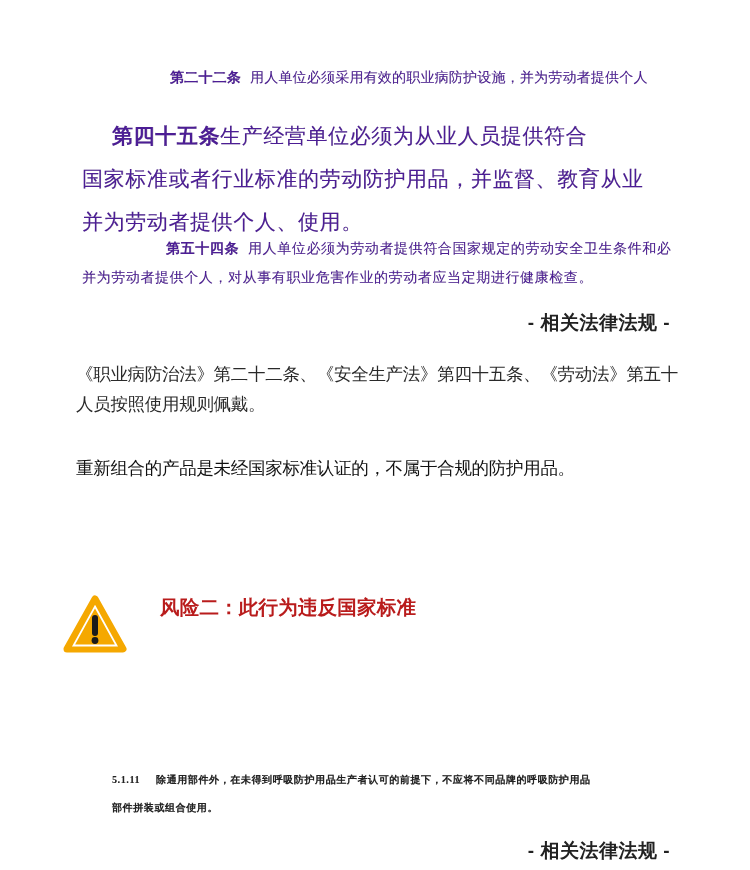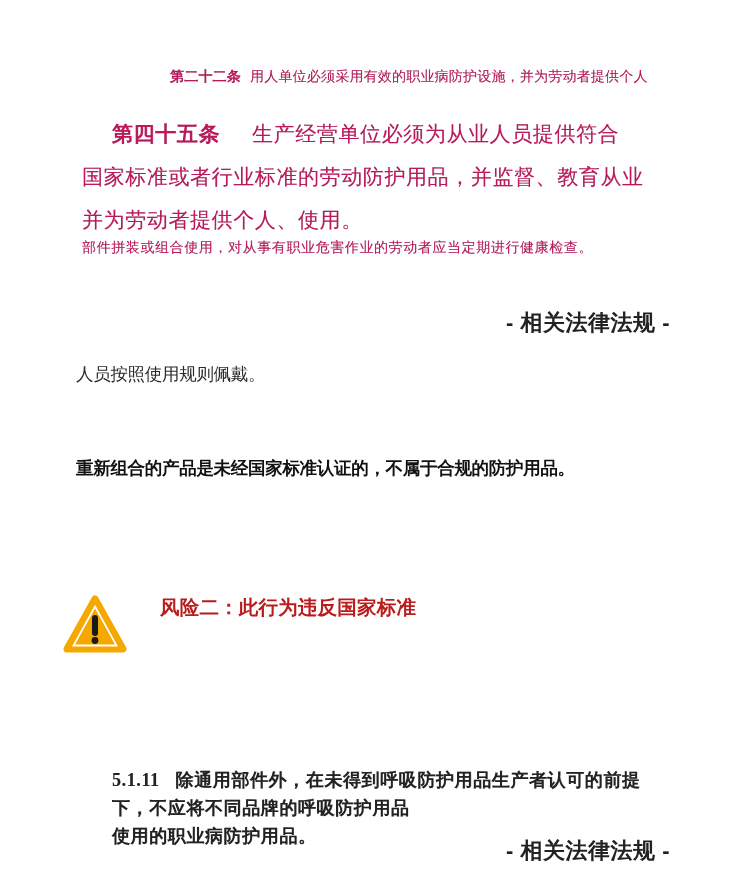"第二十二条 用人单位必须采用有效的职业病防护设施，并为劳动者提供个人" .scan { color: #be185d -> #4c1d95; font-family: Liberation Mono, monospace -> Liberation Sans, sans-serif }
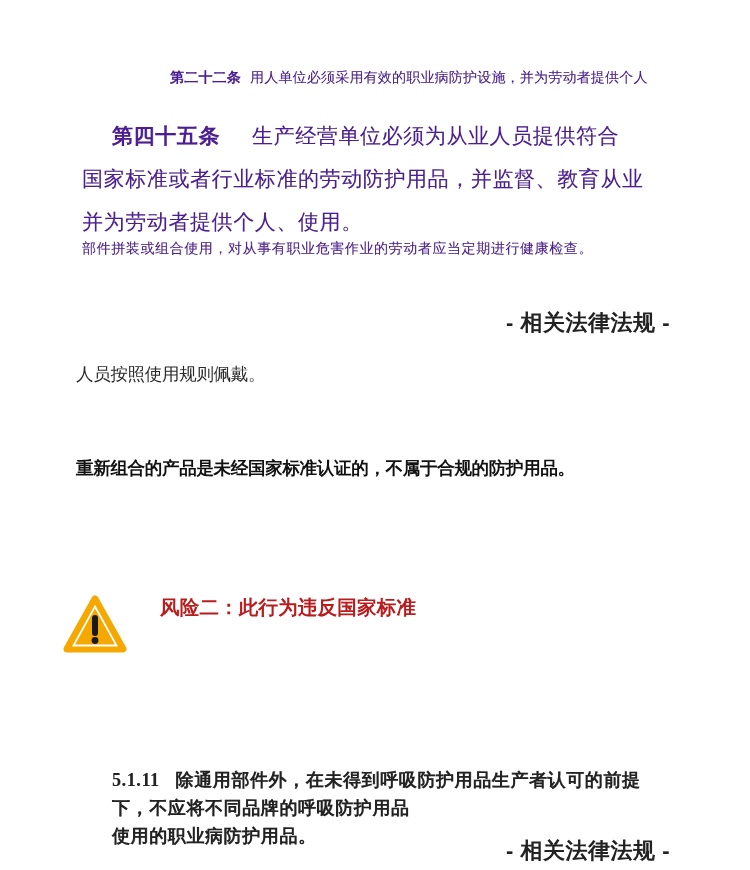"第四十五条" .q2 .term { margin-right: 32px -> none }
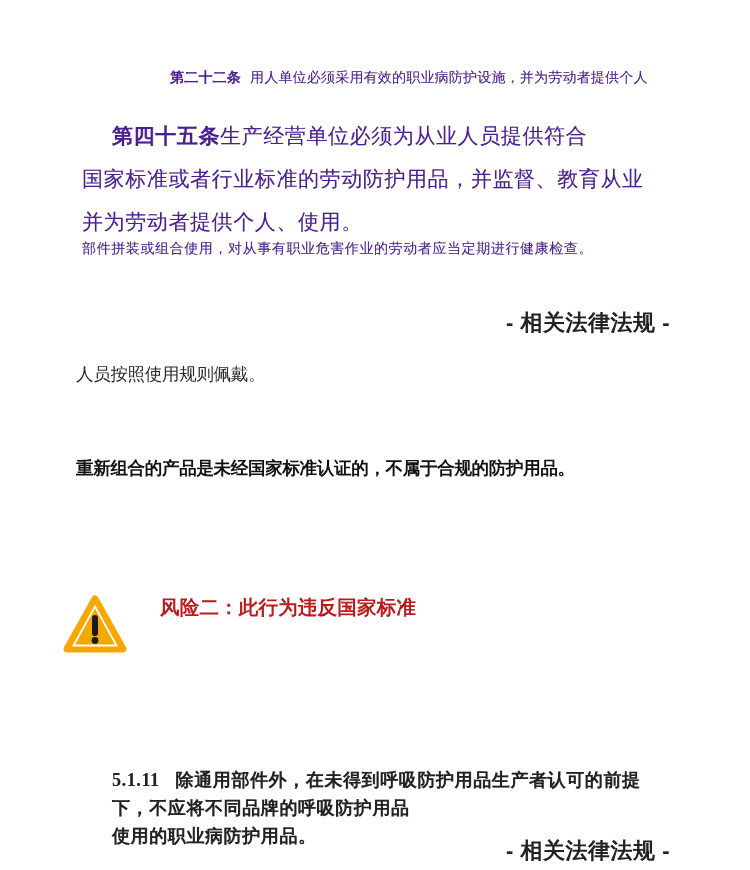"第五十四条 用人单位必须为劳动者提供符合国家规定的劳动安全卫生条件和必" div.l1 { html: none -> <div><span>第五十四条</span><span>用人单位必须为劳动者提供符合国家规定的劳动安全卫生条件和必</span></div> }
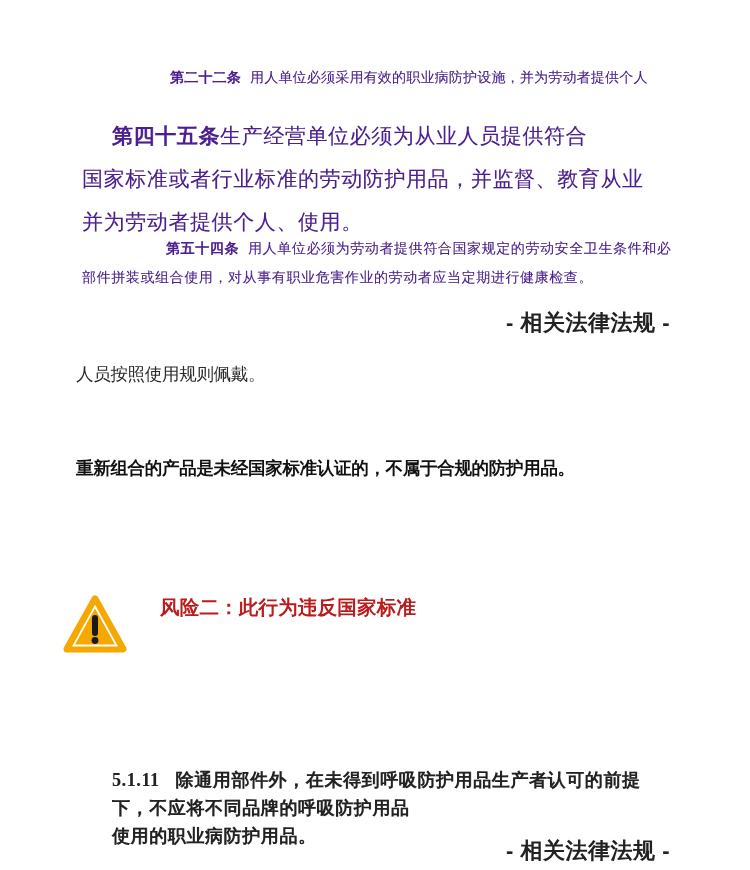"部件拼装或组合使用，对从事有职业危害作业的劳动者应当定期进行健康检查。" div.l2 { text: 部件拼装或组合使用 -> 并为劳动者提供个人 }
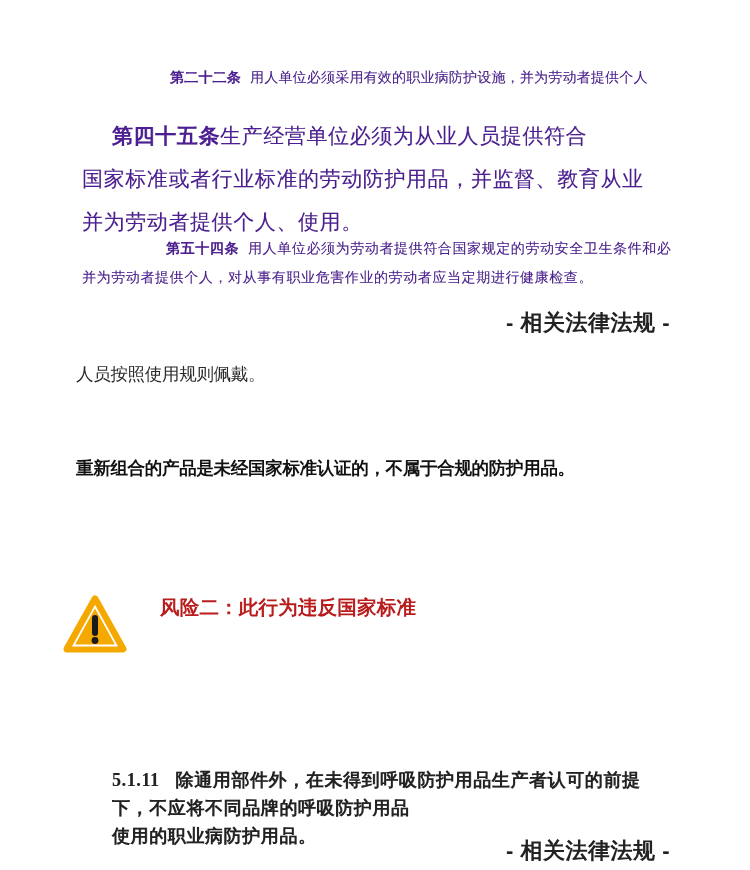"- 相关法律法规 -" .sec-label { font-size: 22px -> 19px }
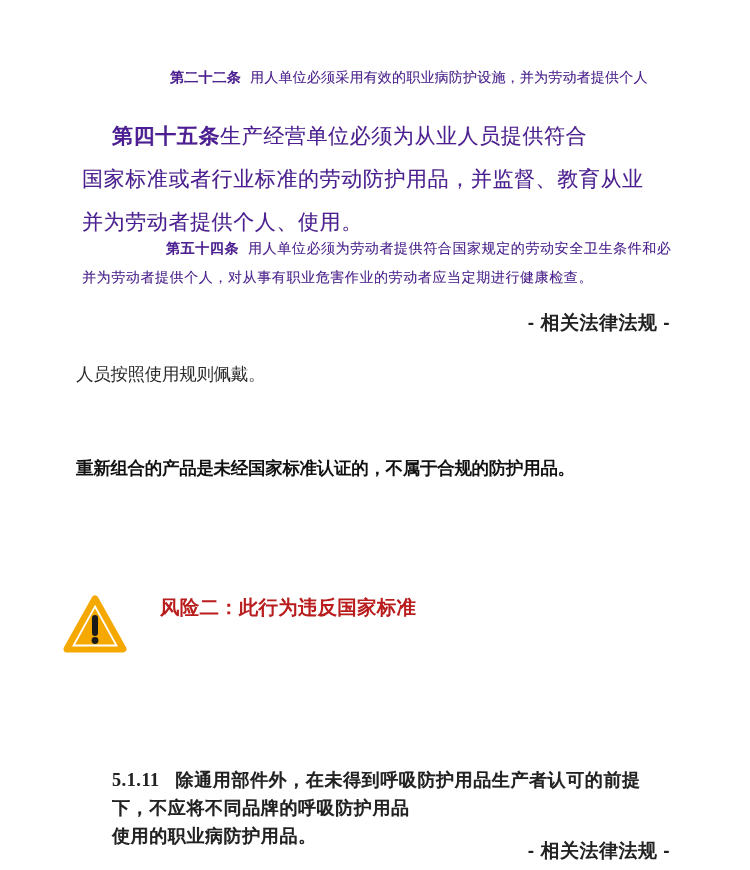"《职业病防治法》第二十二条、《安全生产法》第四十五条、《劳动法》第五十" div { html: none -> <div>《职业病防治法》第二十二条、《安全生产法》第四十五条、《劳动法》第五十</div> }
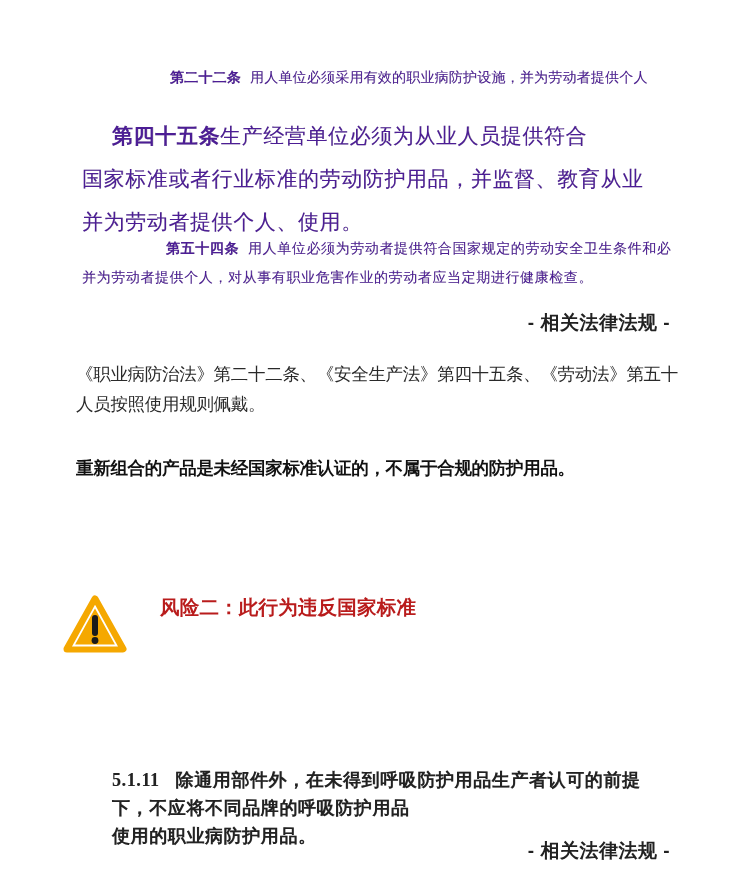"重新组合的产品是未经国家标准认证的，不属于合规的防护用品。" .conclusion { font-weight: bold -> normal }
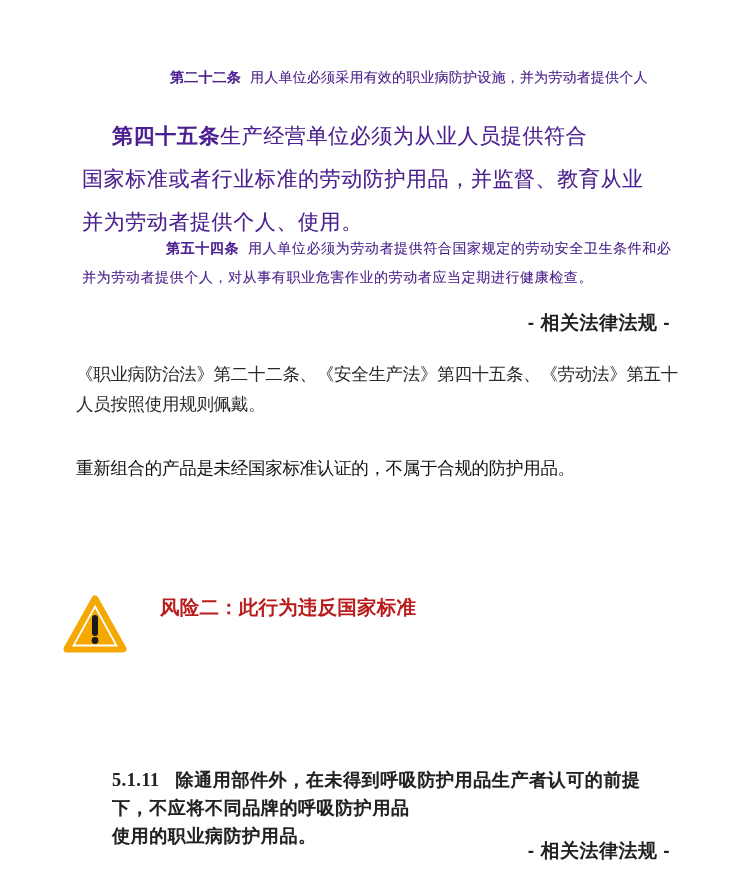"5.1.11" .excerpt { font-size: 18px -> 10px }
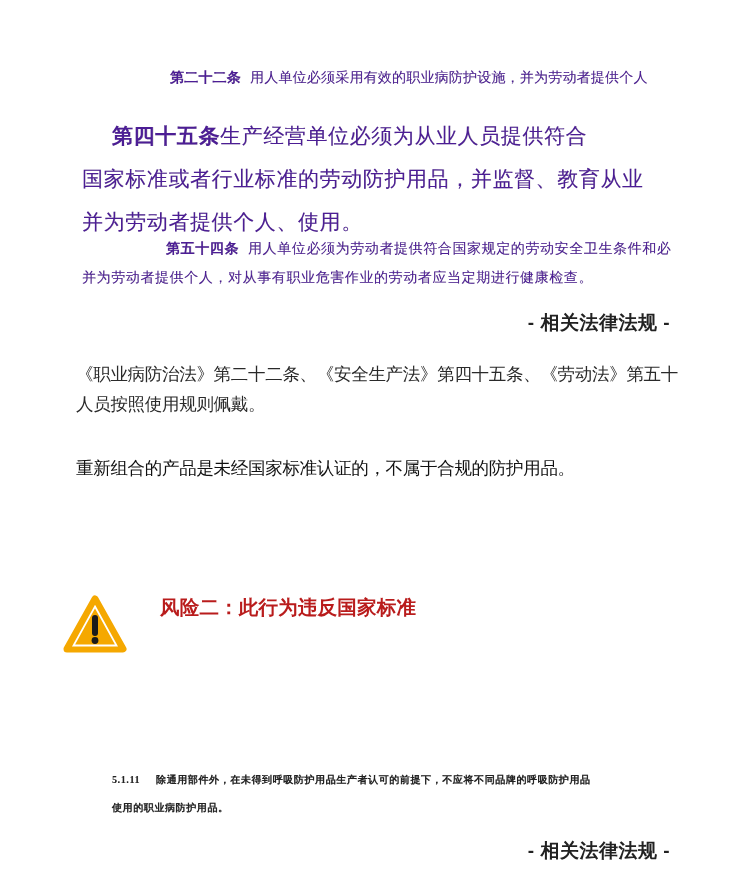"使用的职业病防护用品。" div { text: 使用的职业病防护用品 -> 部件拼装或组合使用 }
